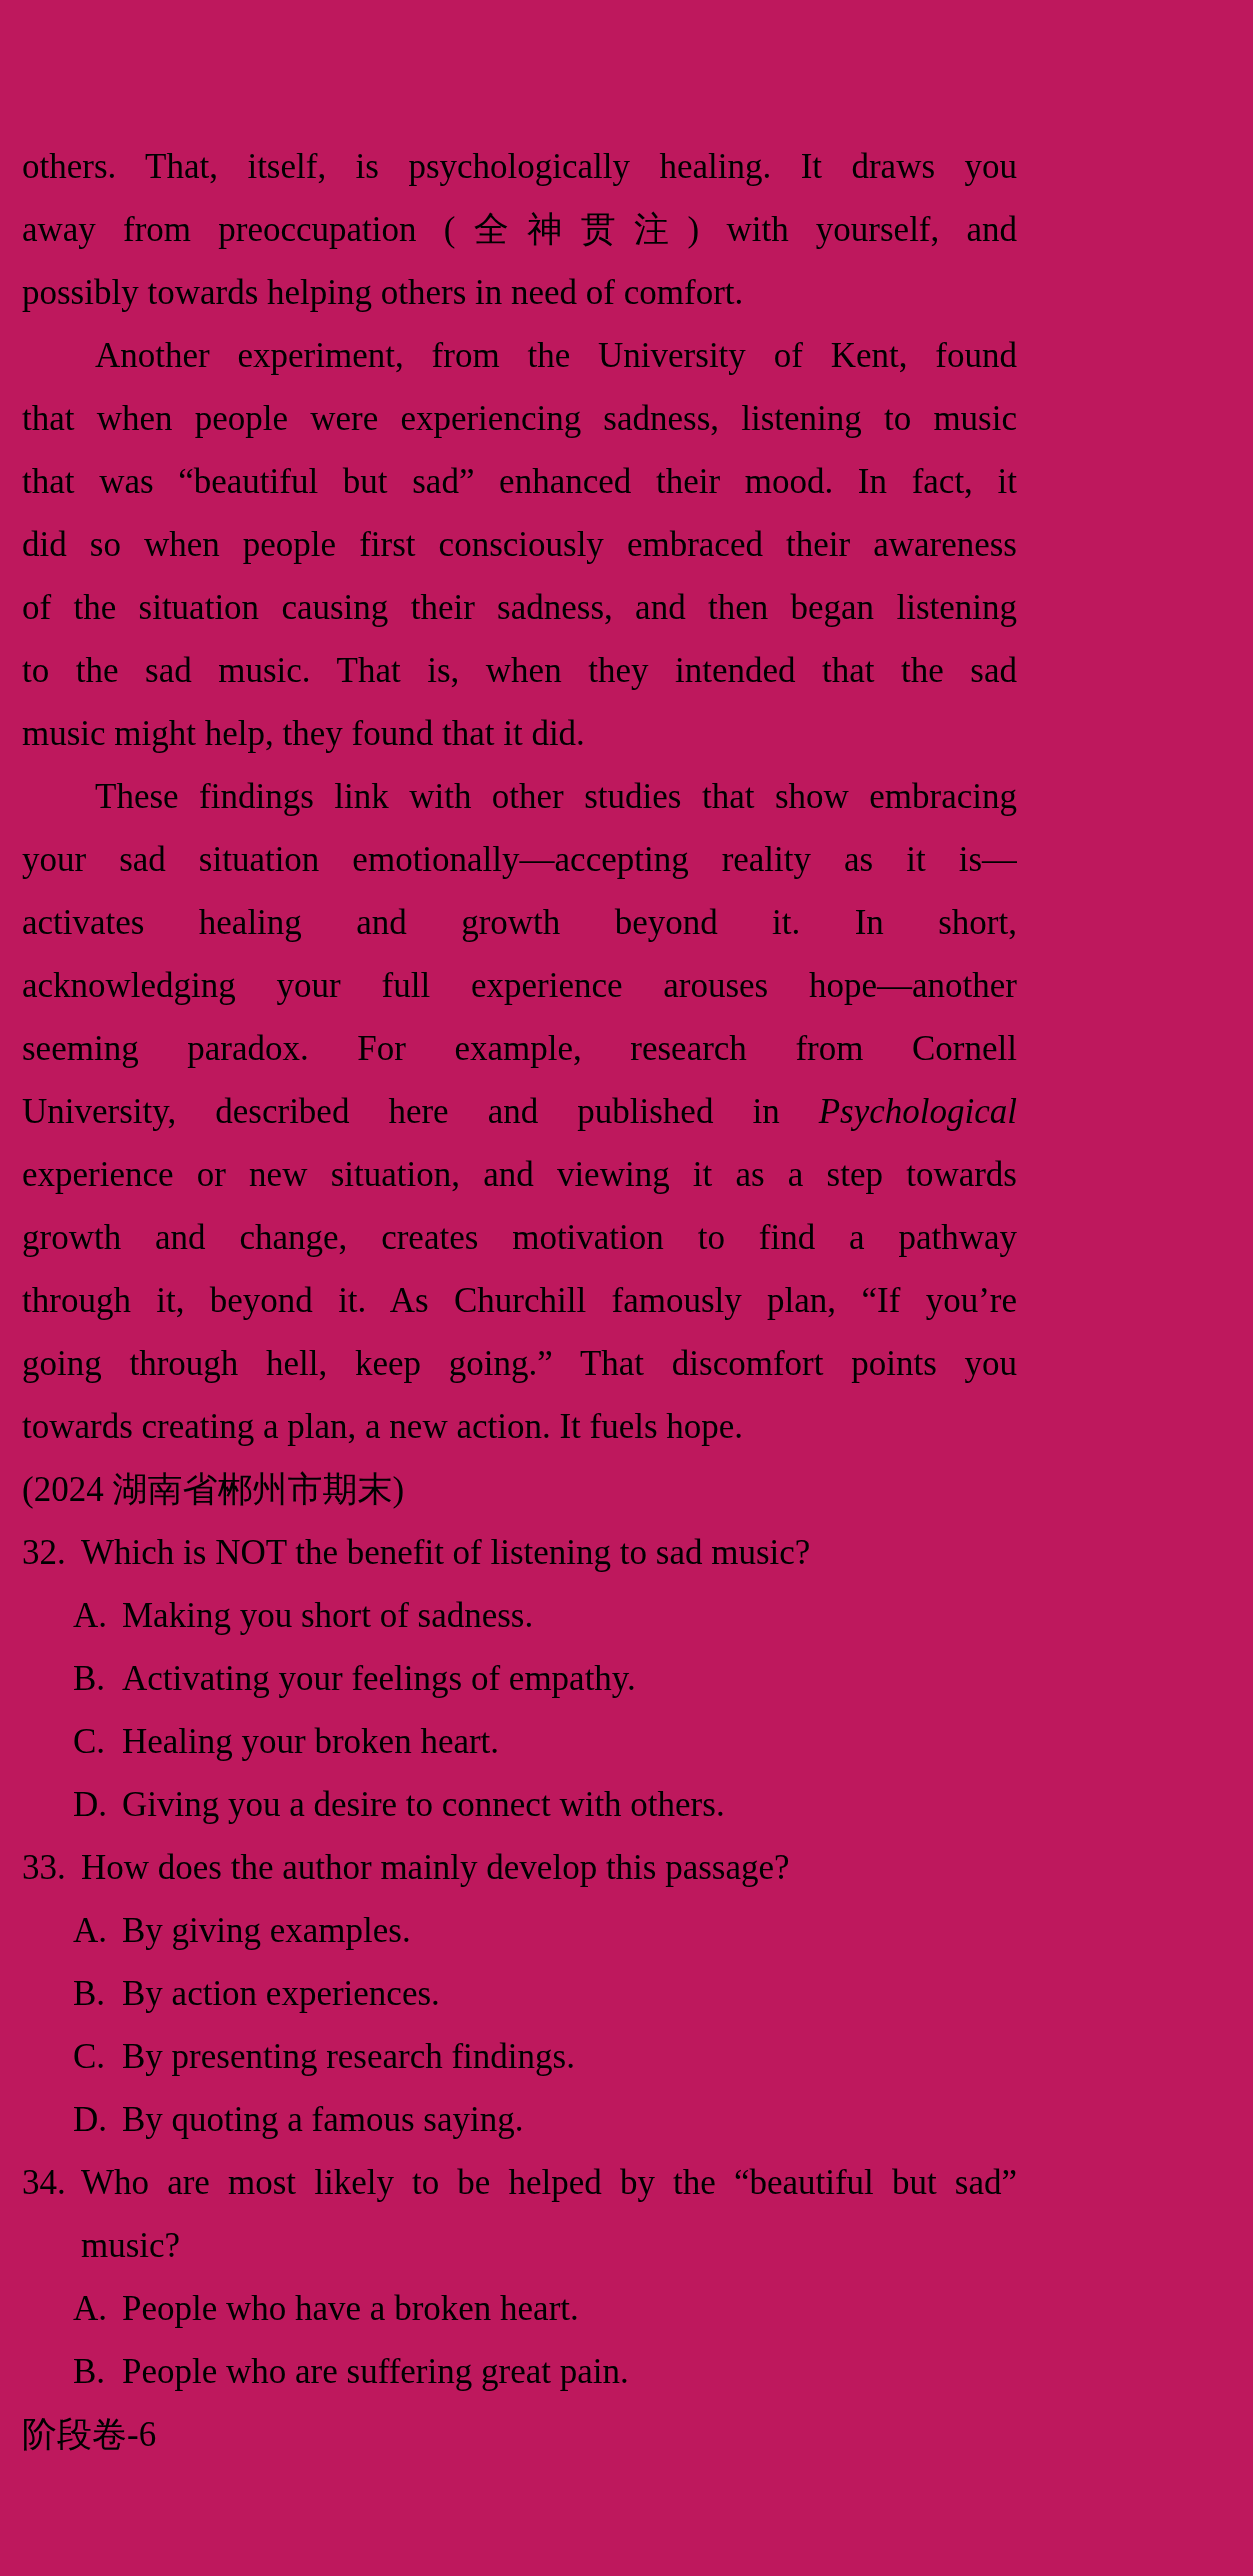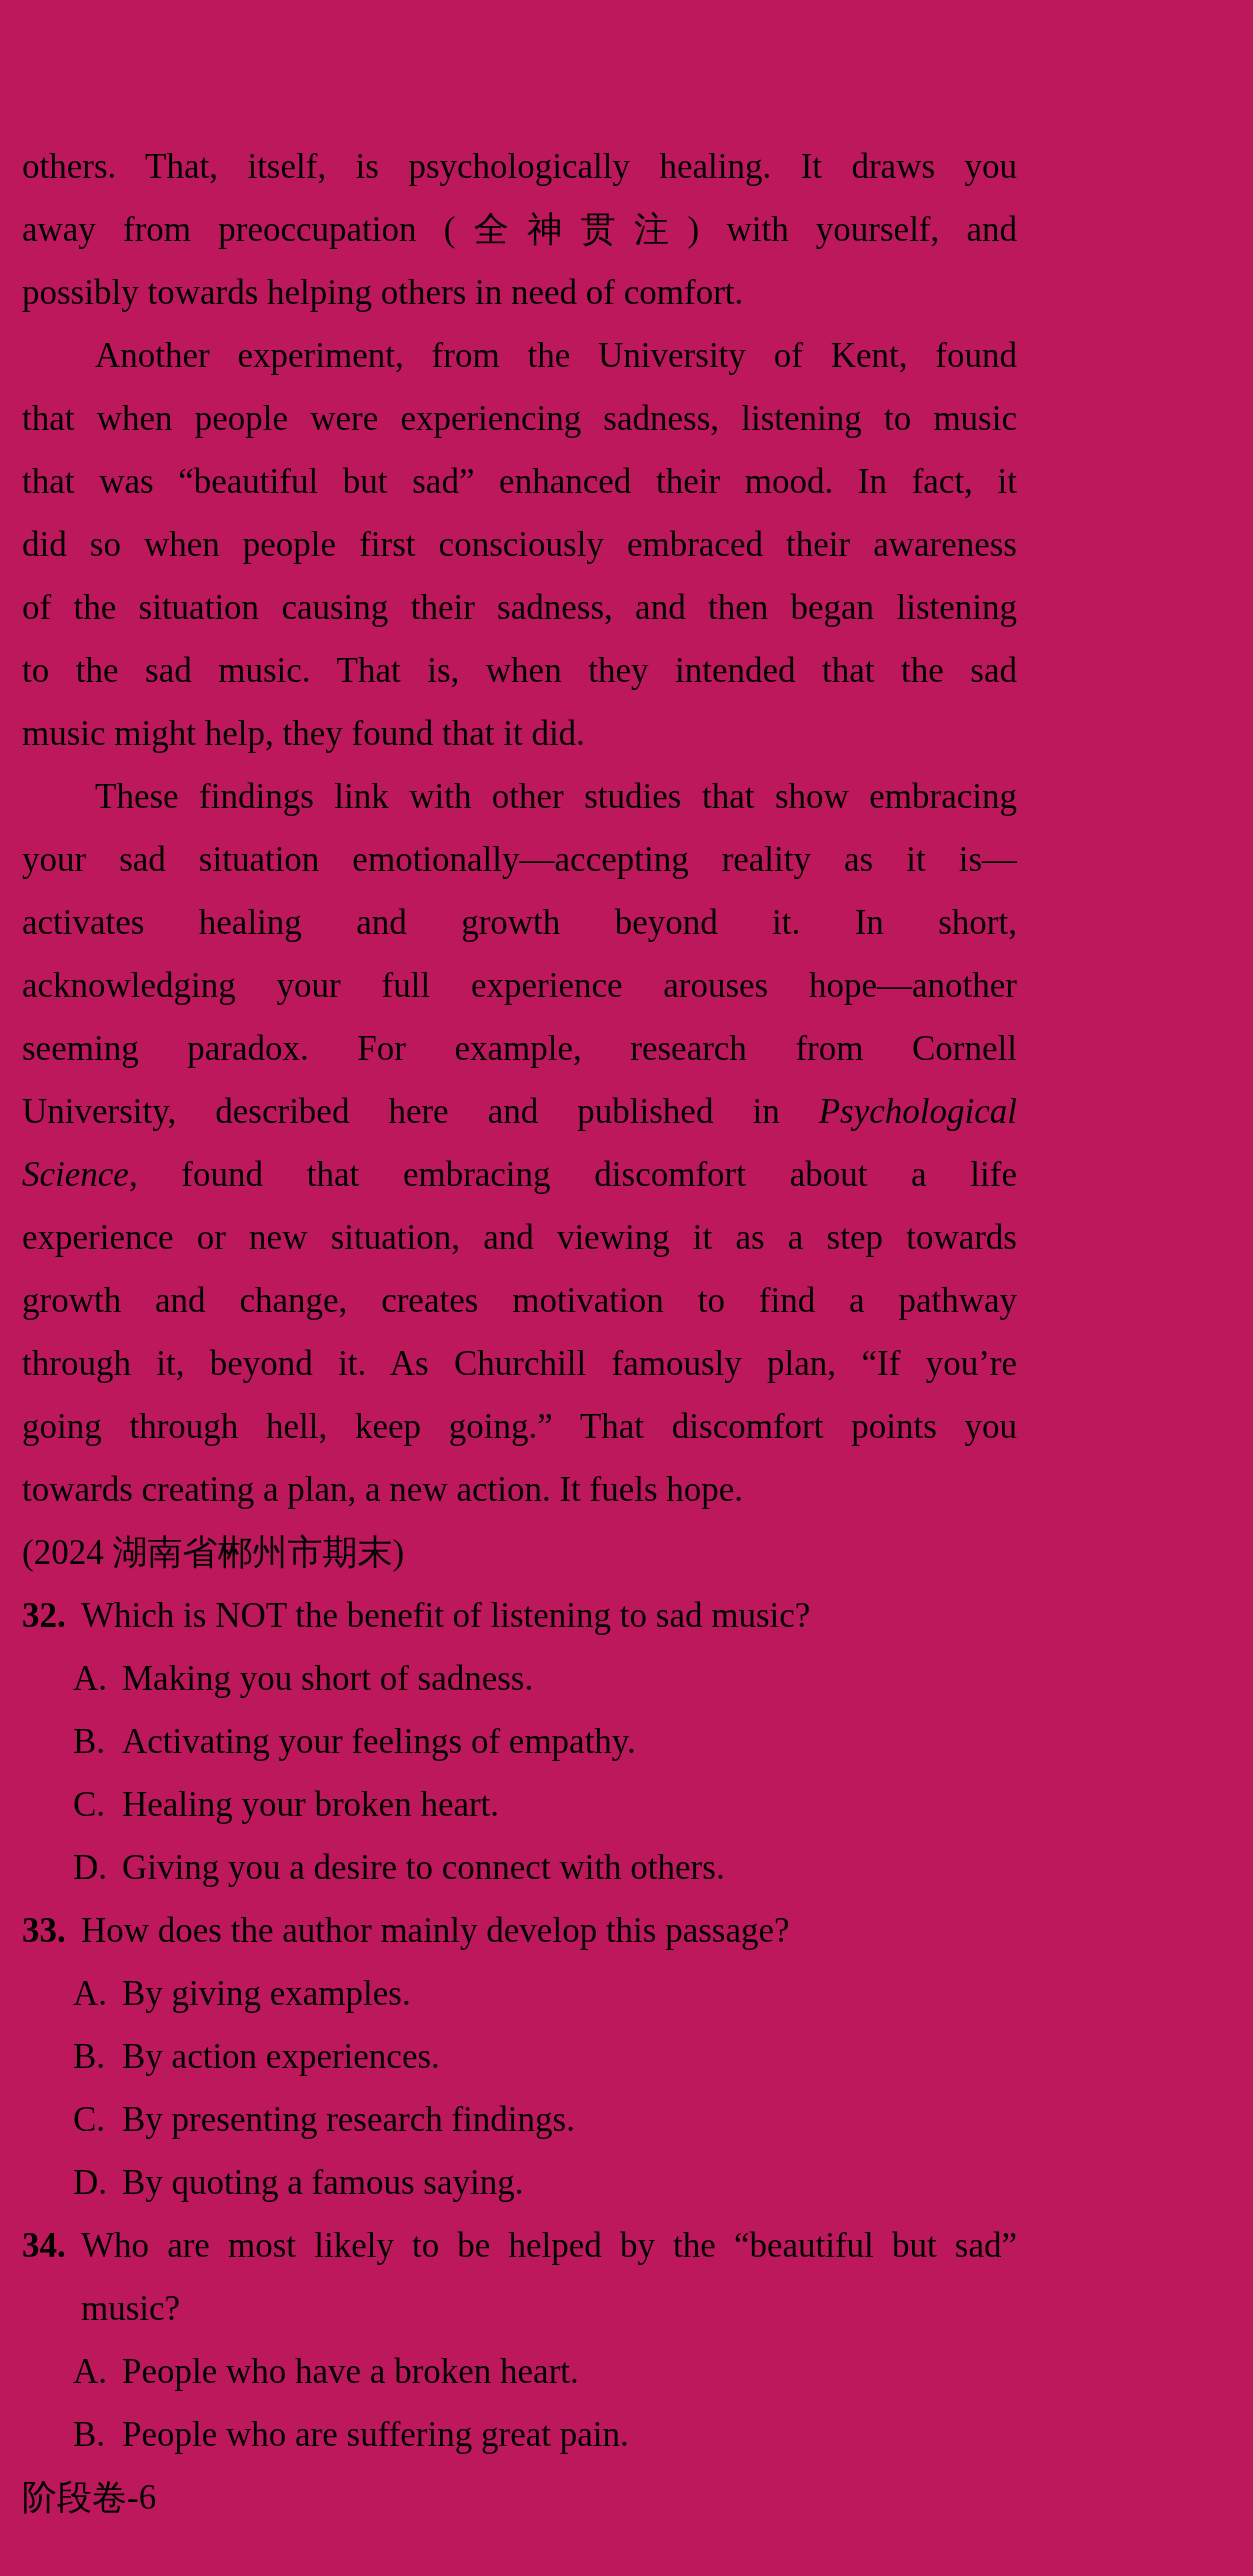"Science, found that embracing discomfort" div.line { html: <div><span>Science</span><span>, found that embracing discomfort about a life</span></div> -> none }
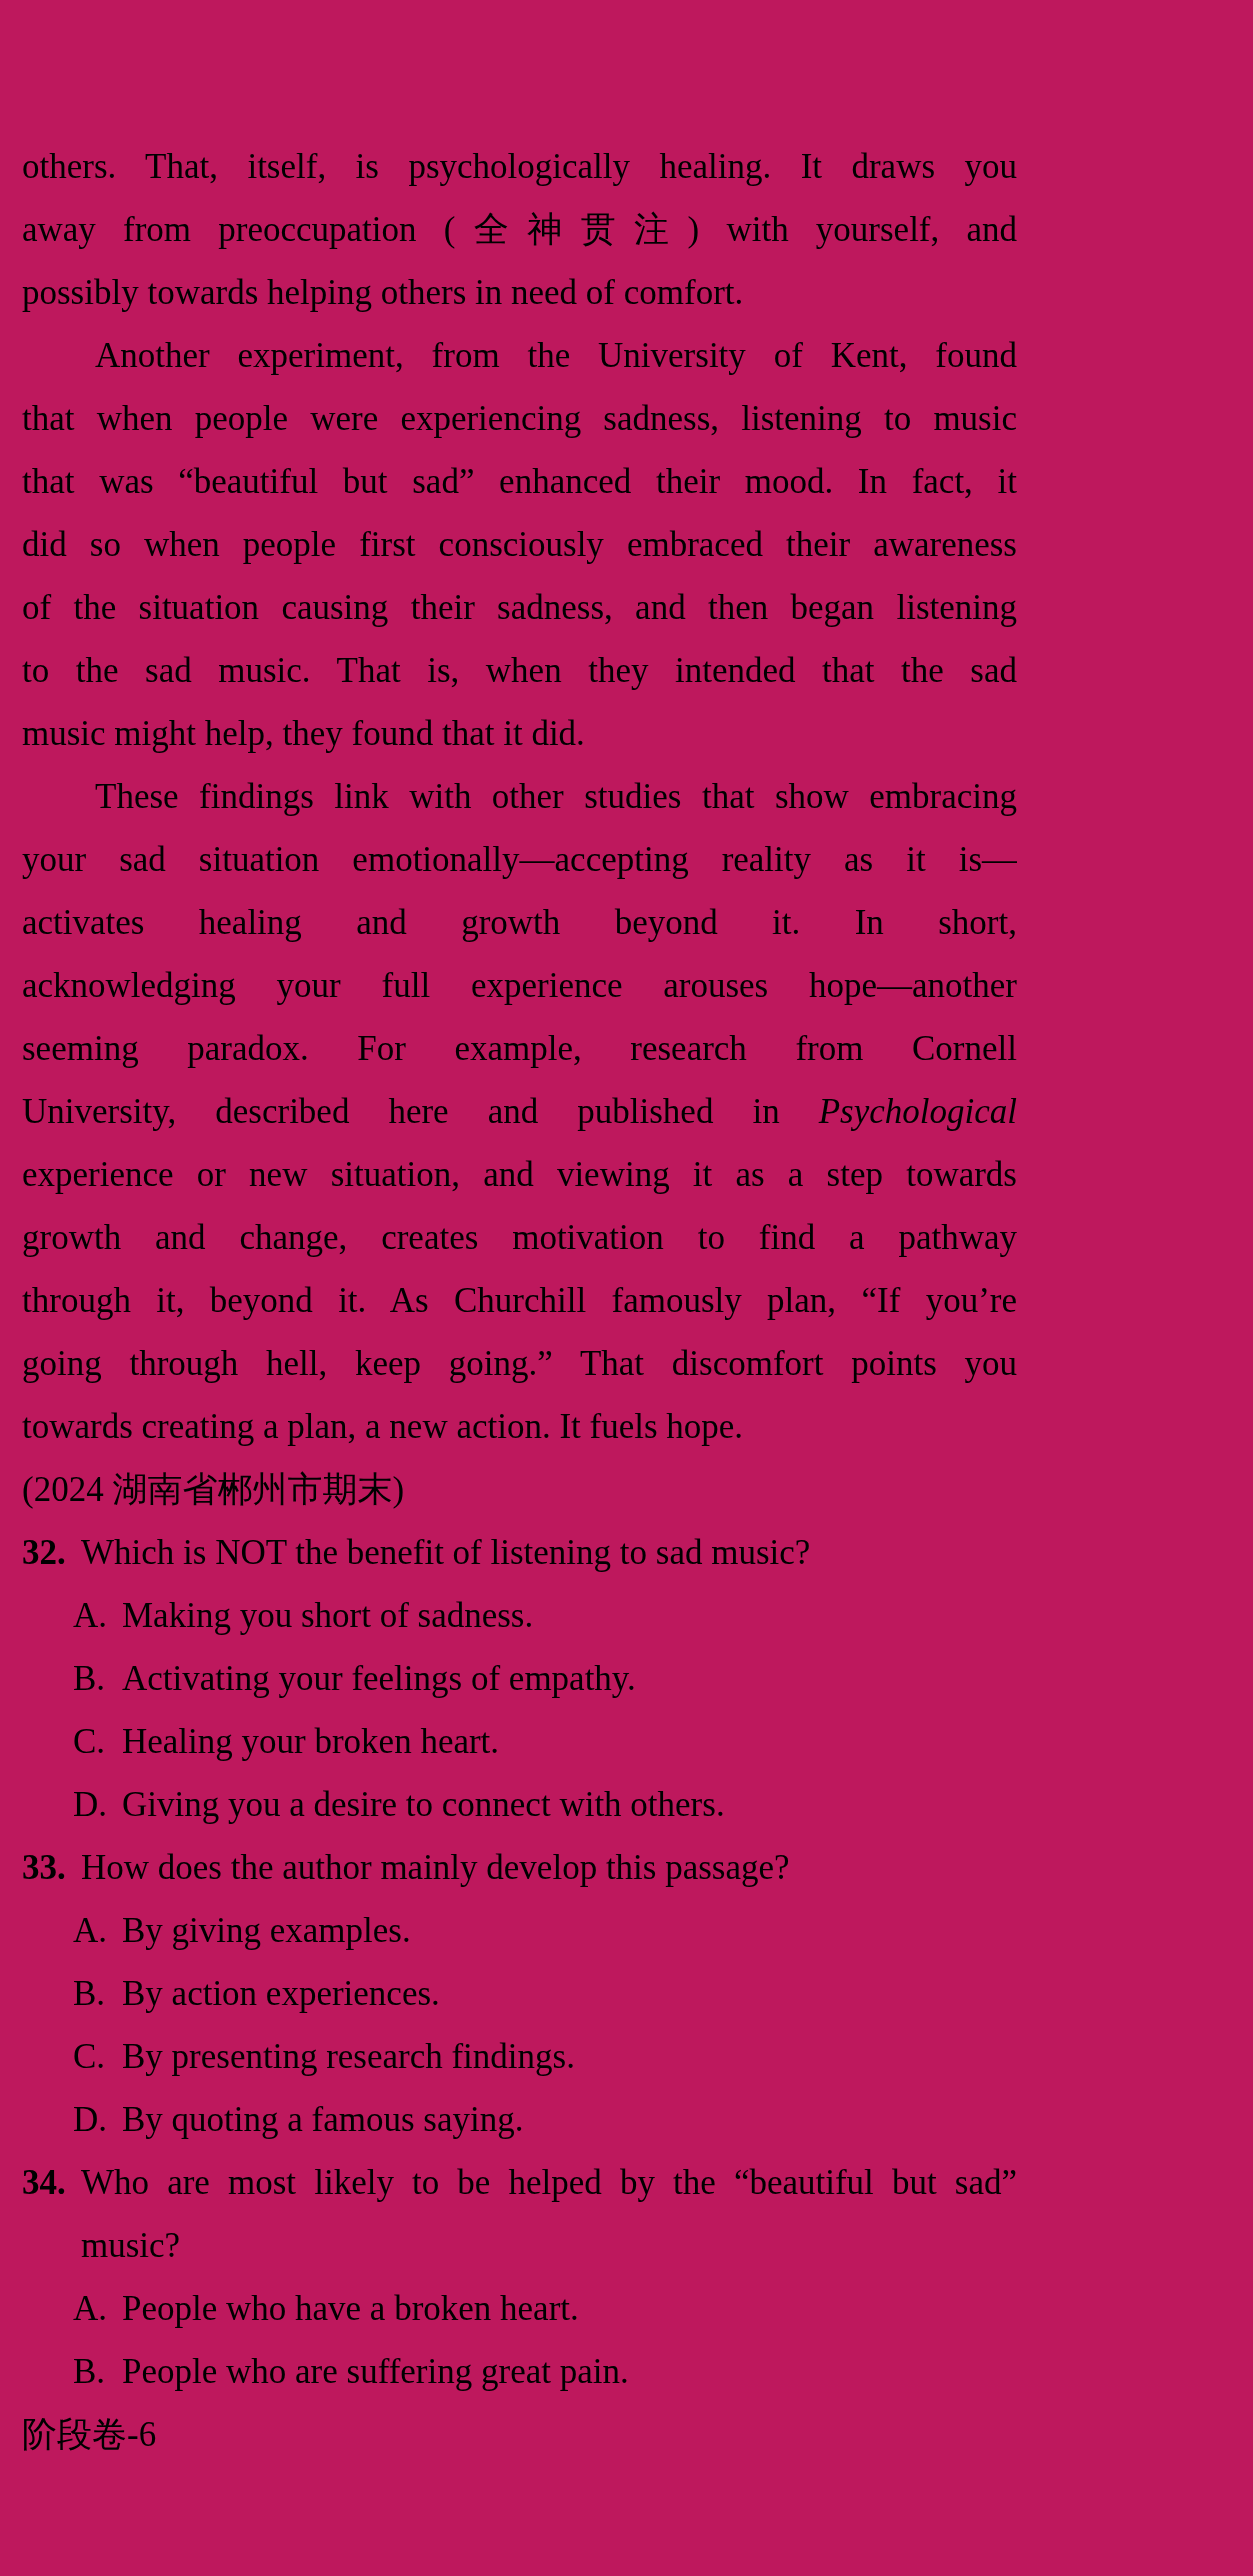"32." .qnum { font-weight: bold -> normal }
